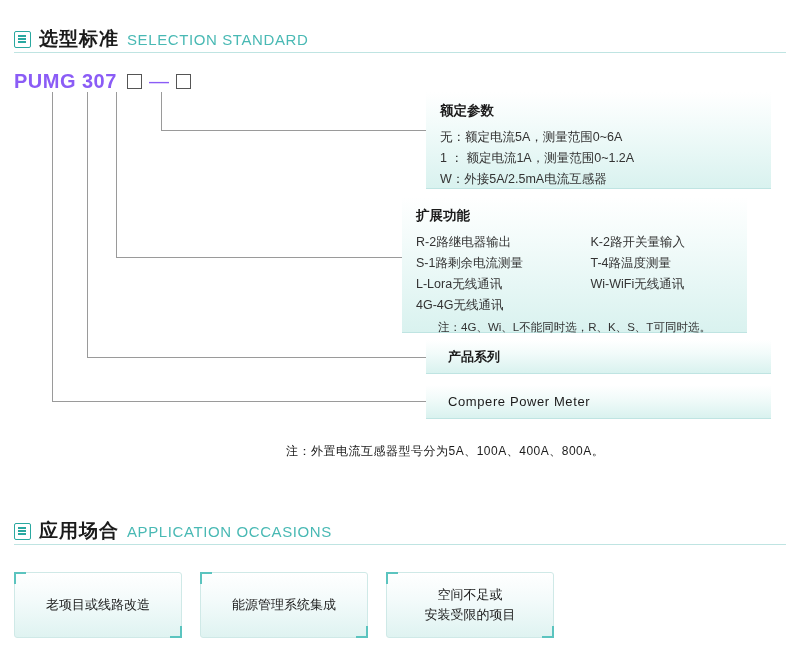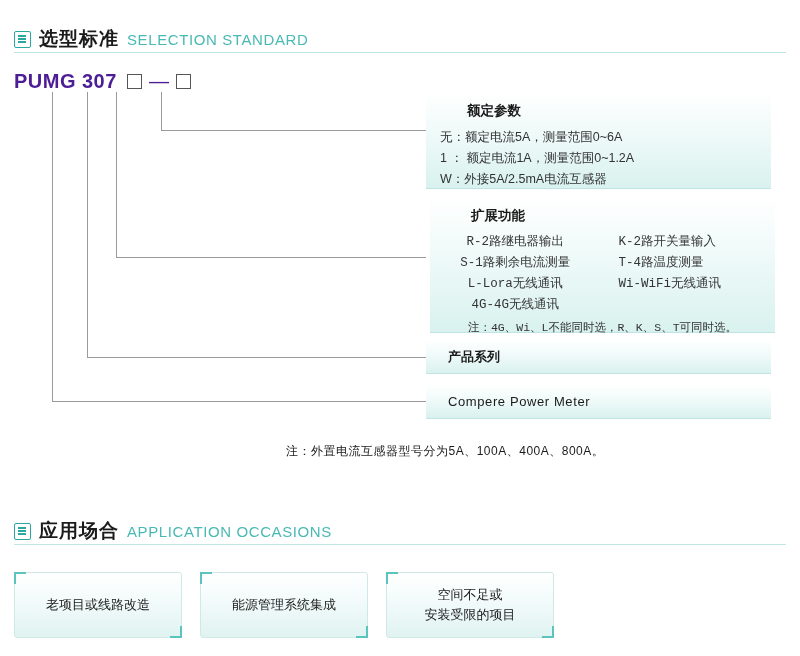"PUMG" .model { color: #4c1d95 -> #8b5cf6 }
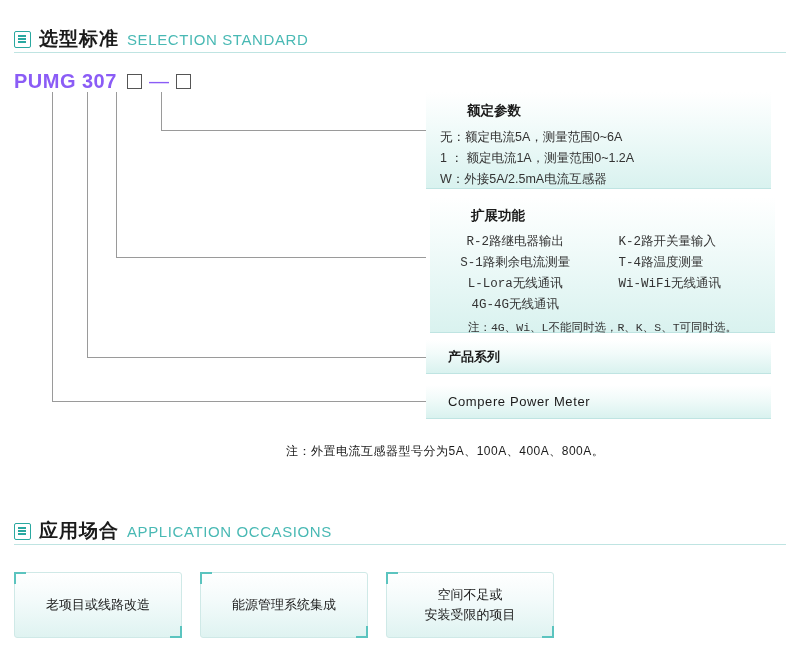"额定参数" .callout .title { margin-left: 27px -> none }
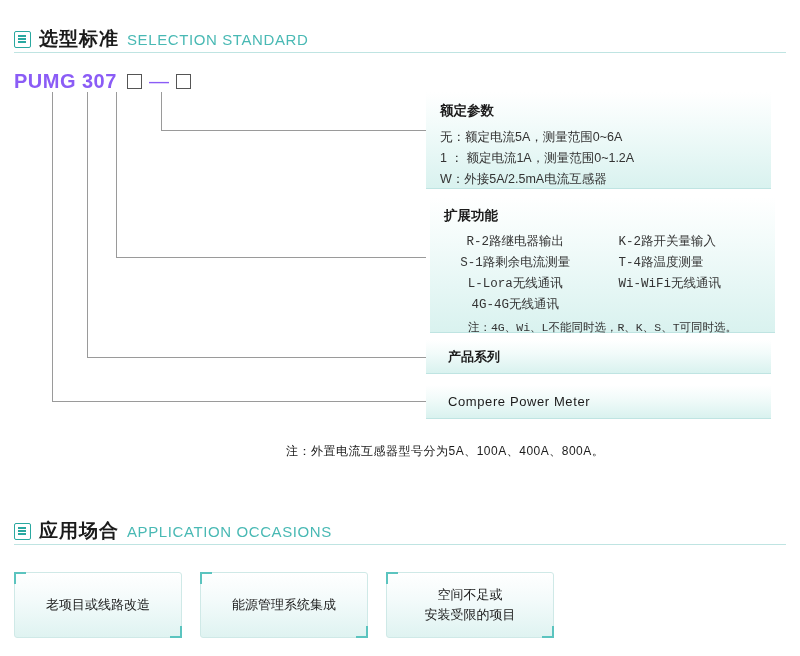"扩展功能" div.callout { font-family: Liberation Mono, monospace -> none; left: 430px -> 402px }
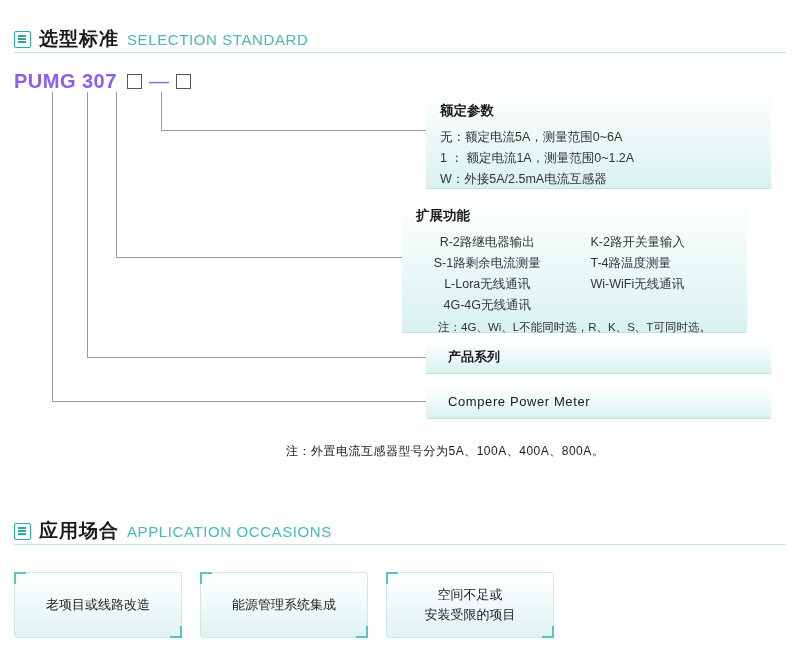"R-2路继电器输出" .two-col .c1 { text-align: center -> none }
